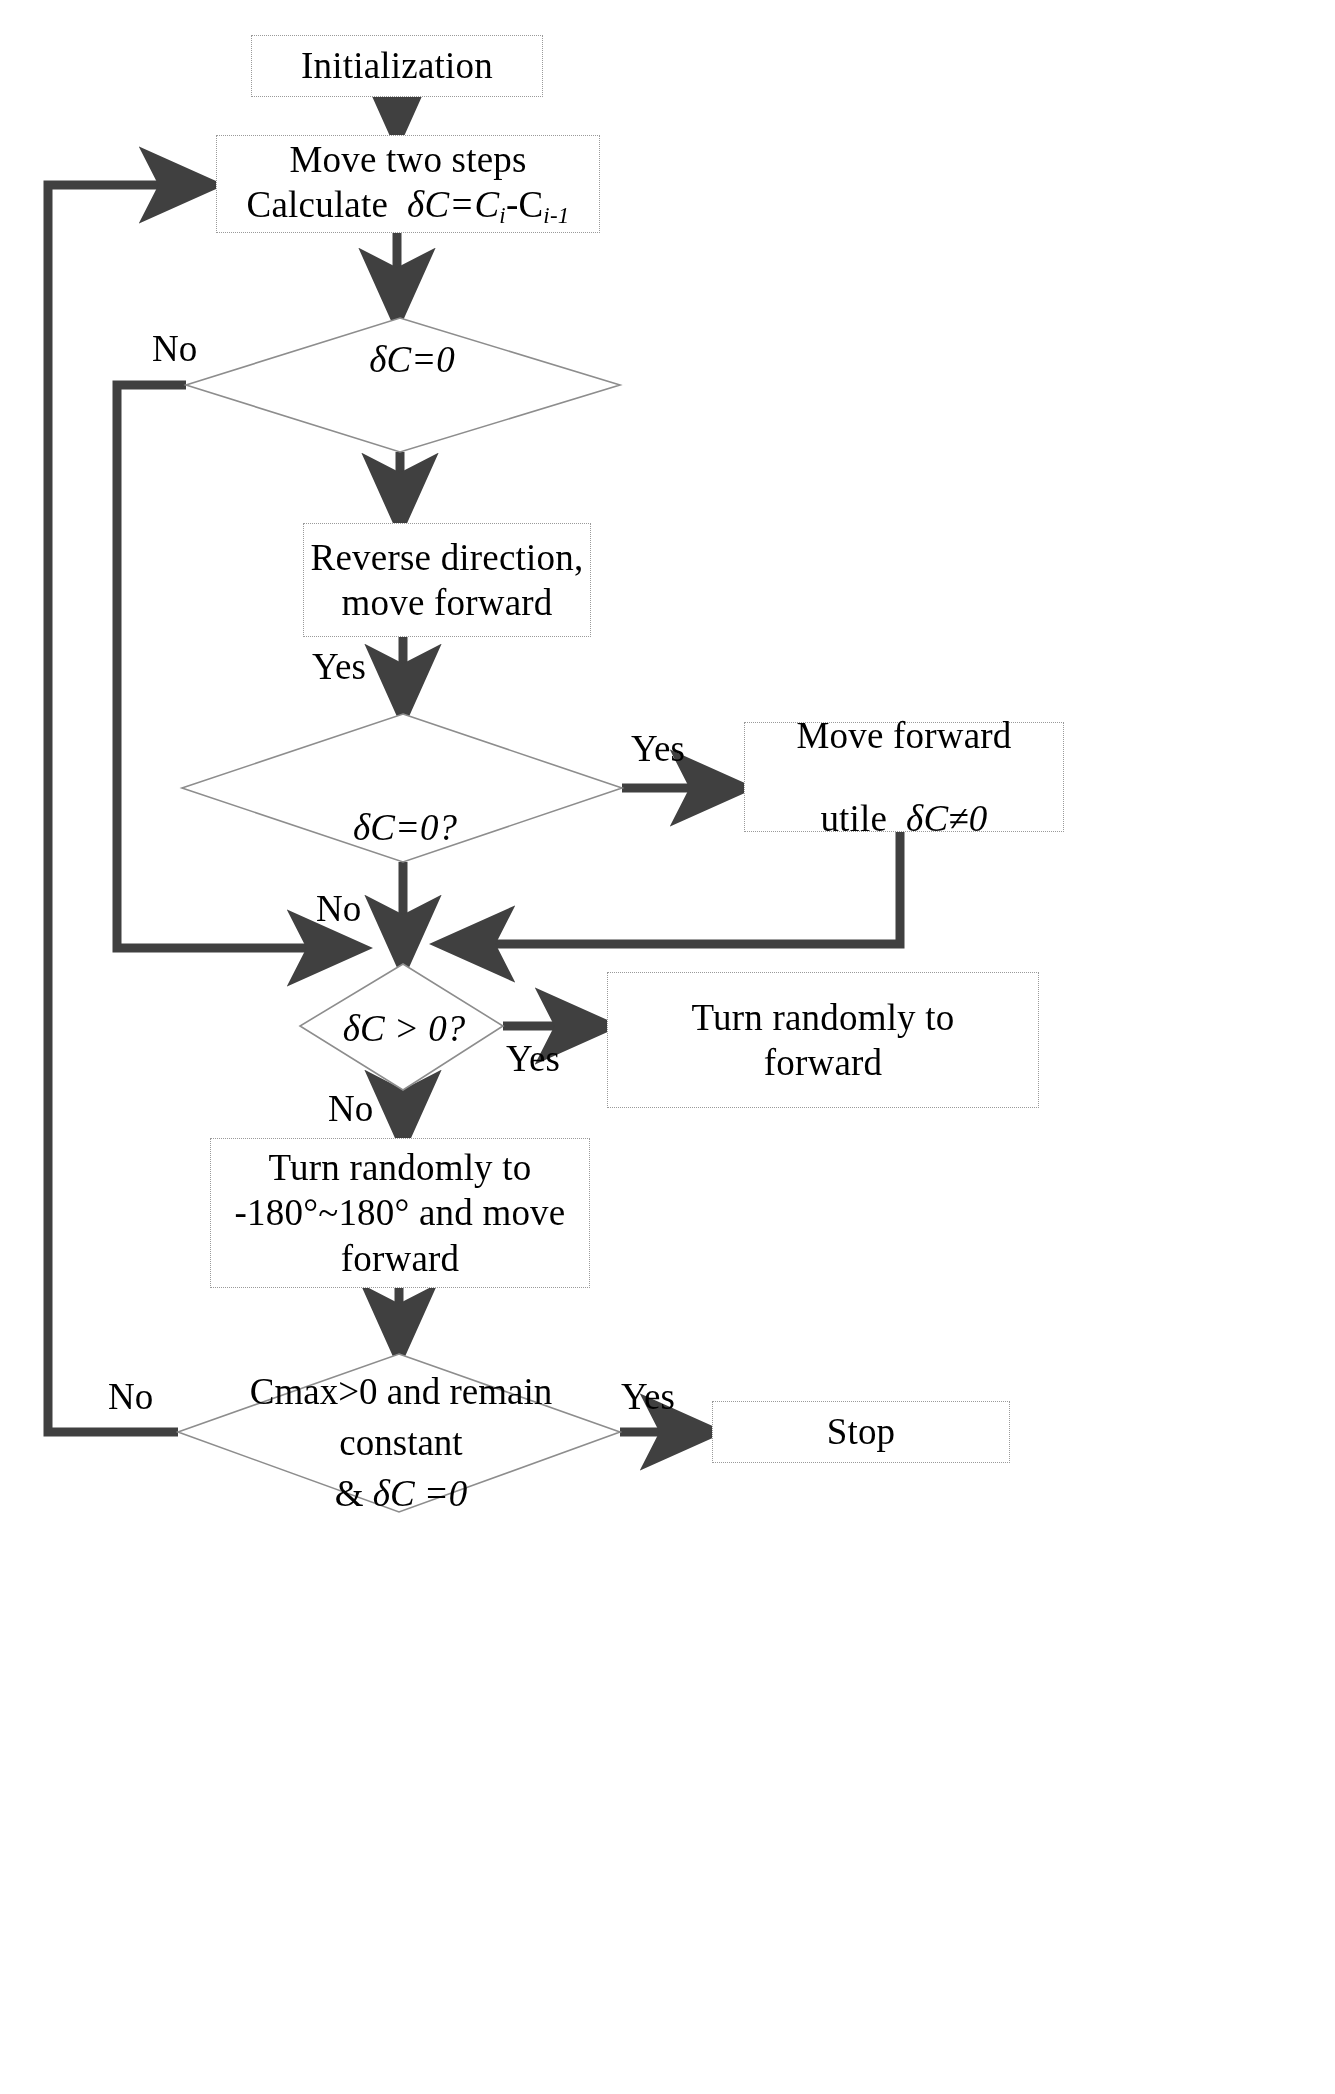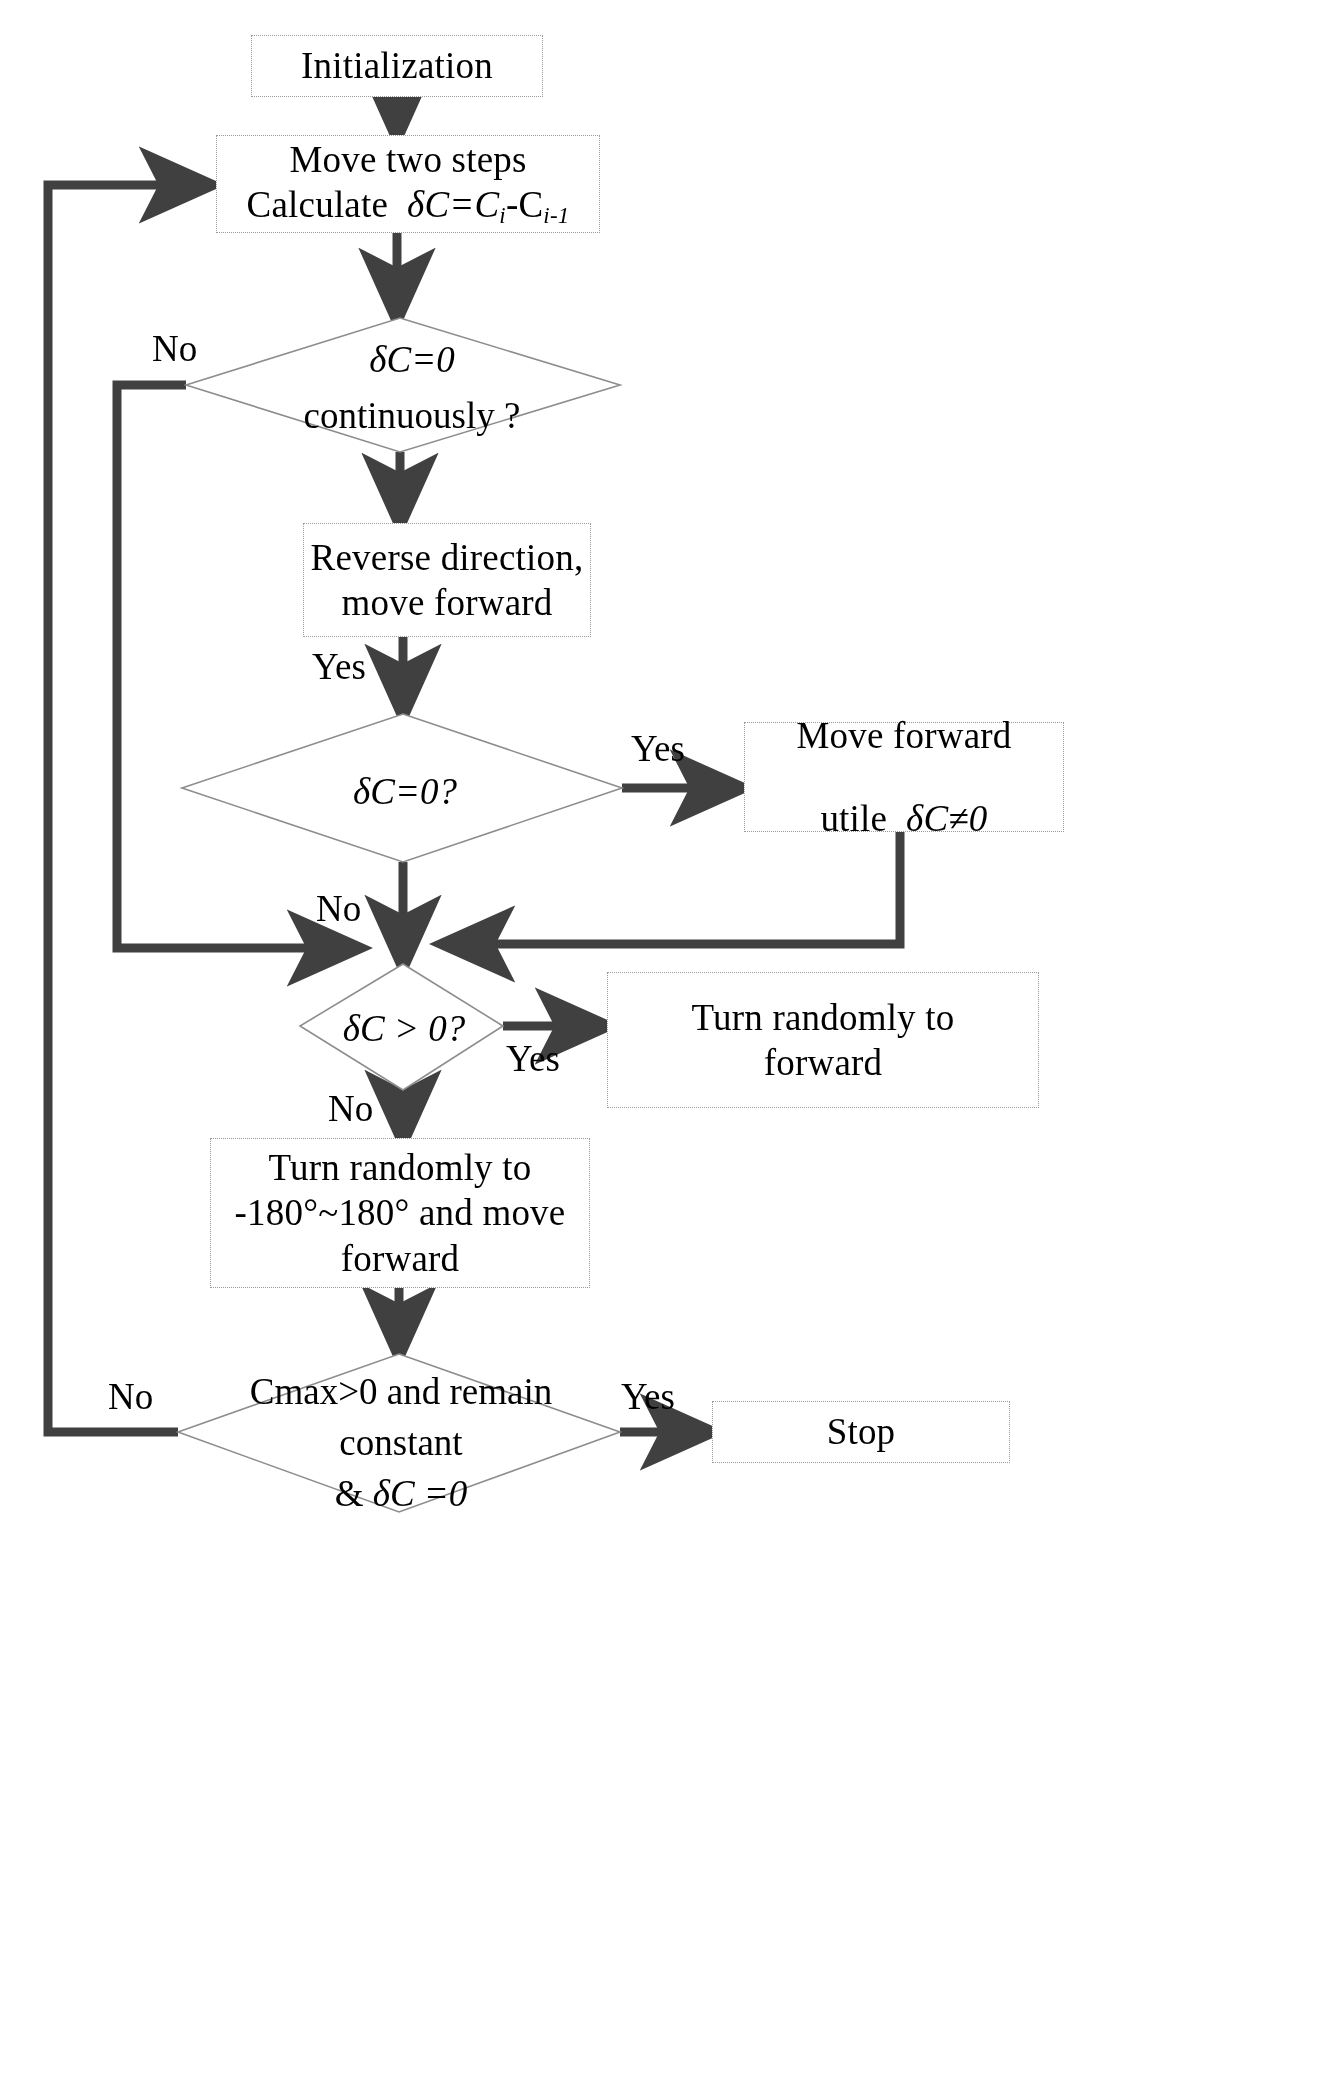"continuously ?" div { html: <div><span>continuously ?</span></div> -> none }
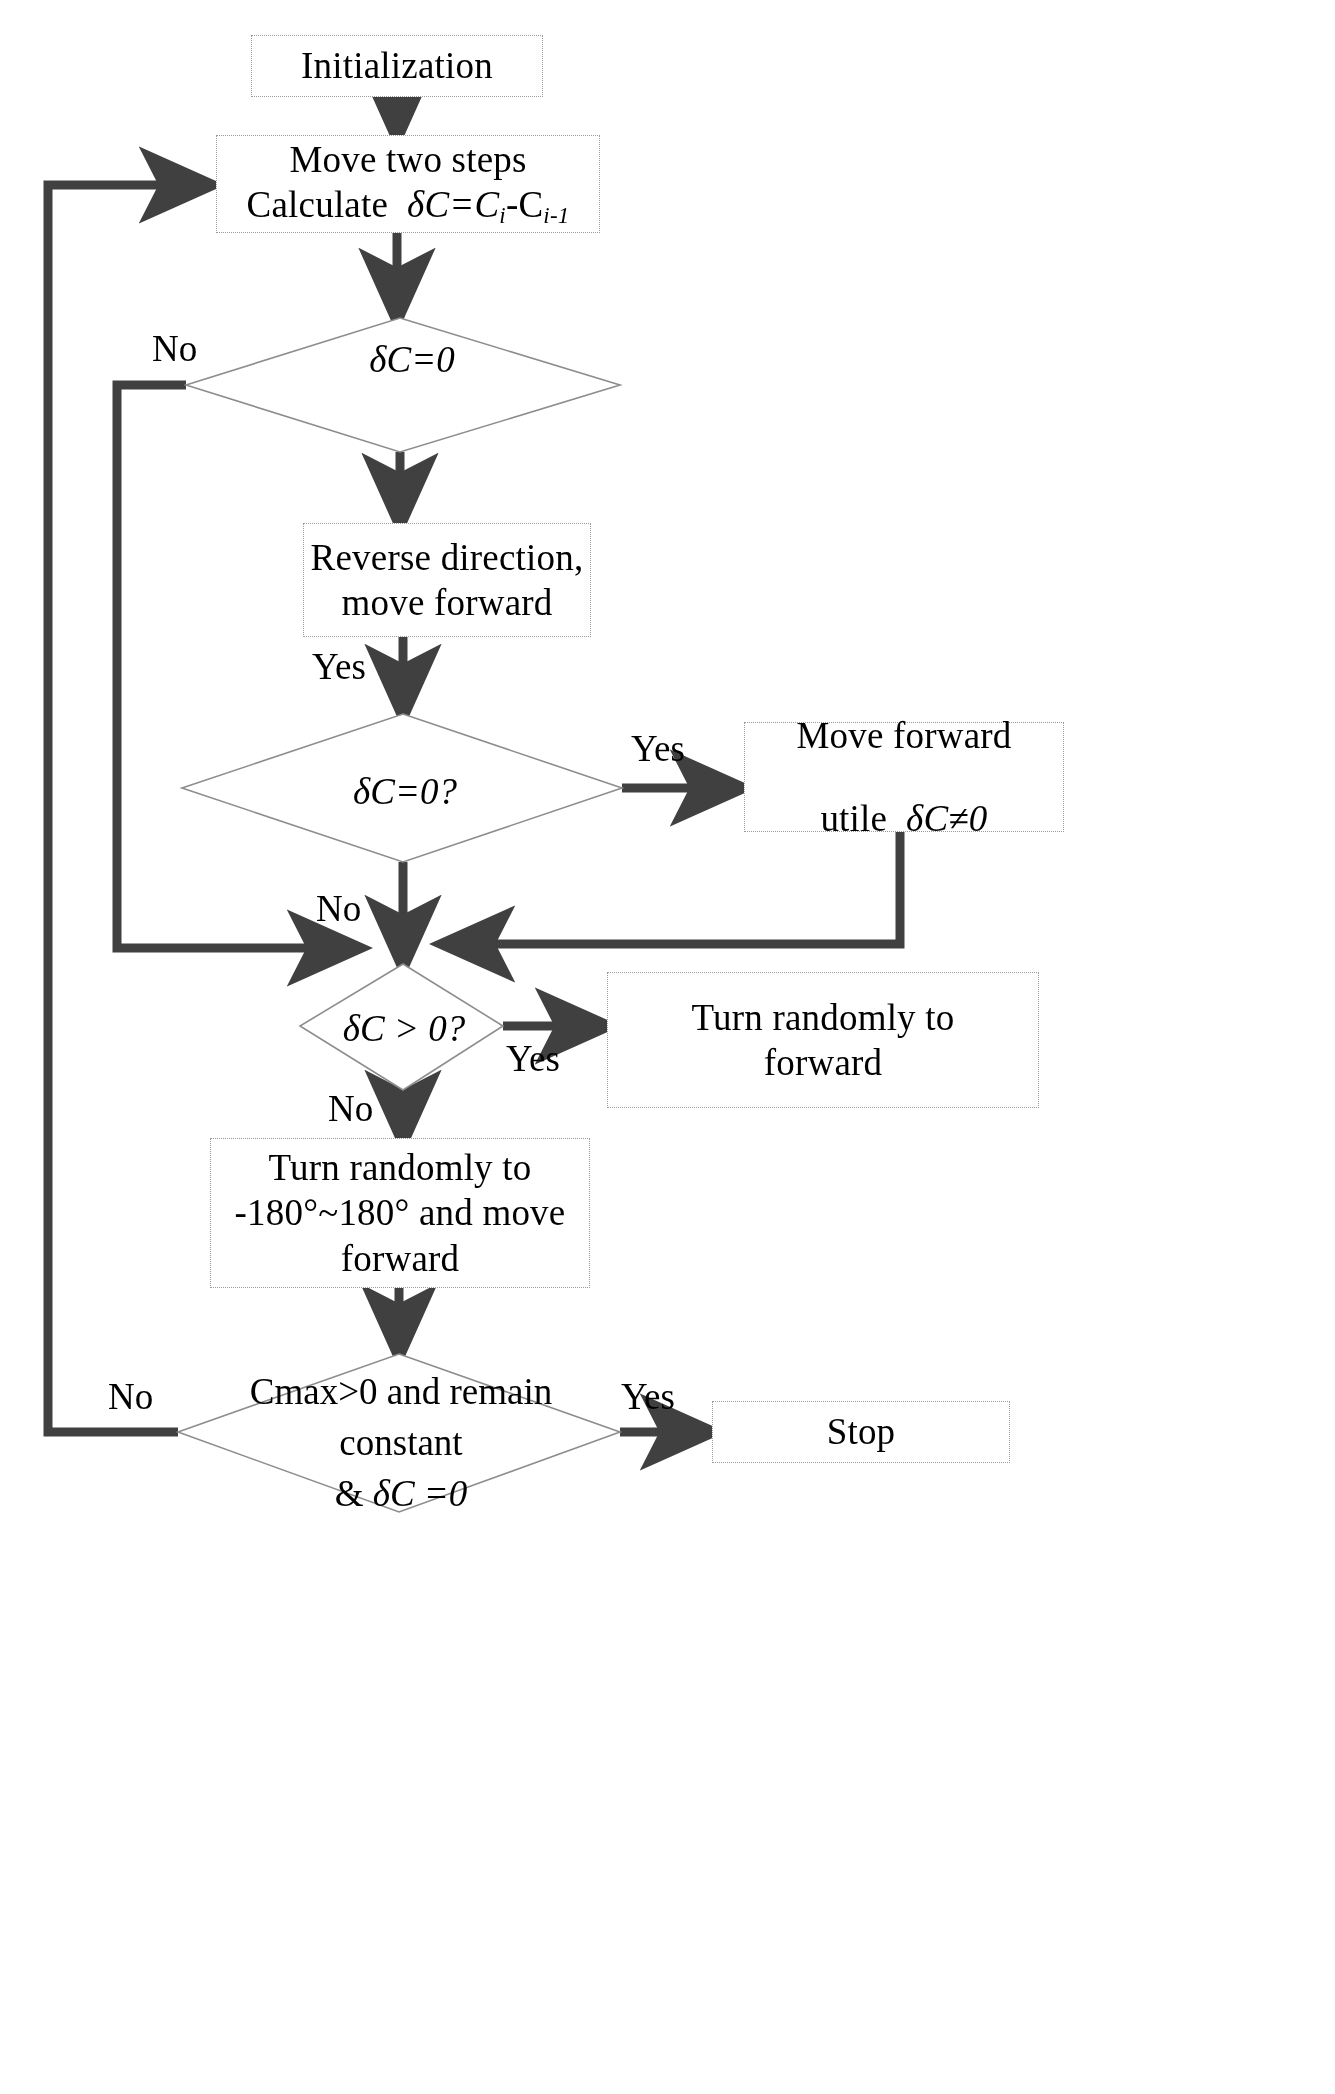"δC=0?" div.dtext { top: 768px -> 804px }
